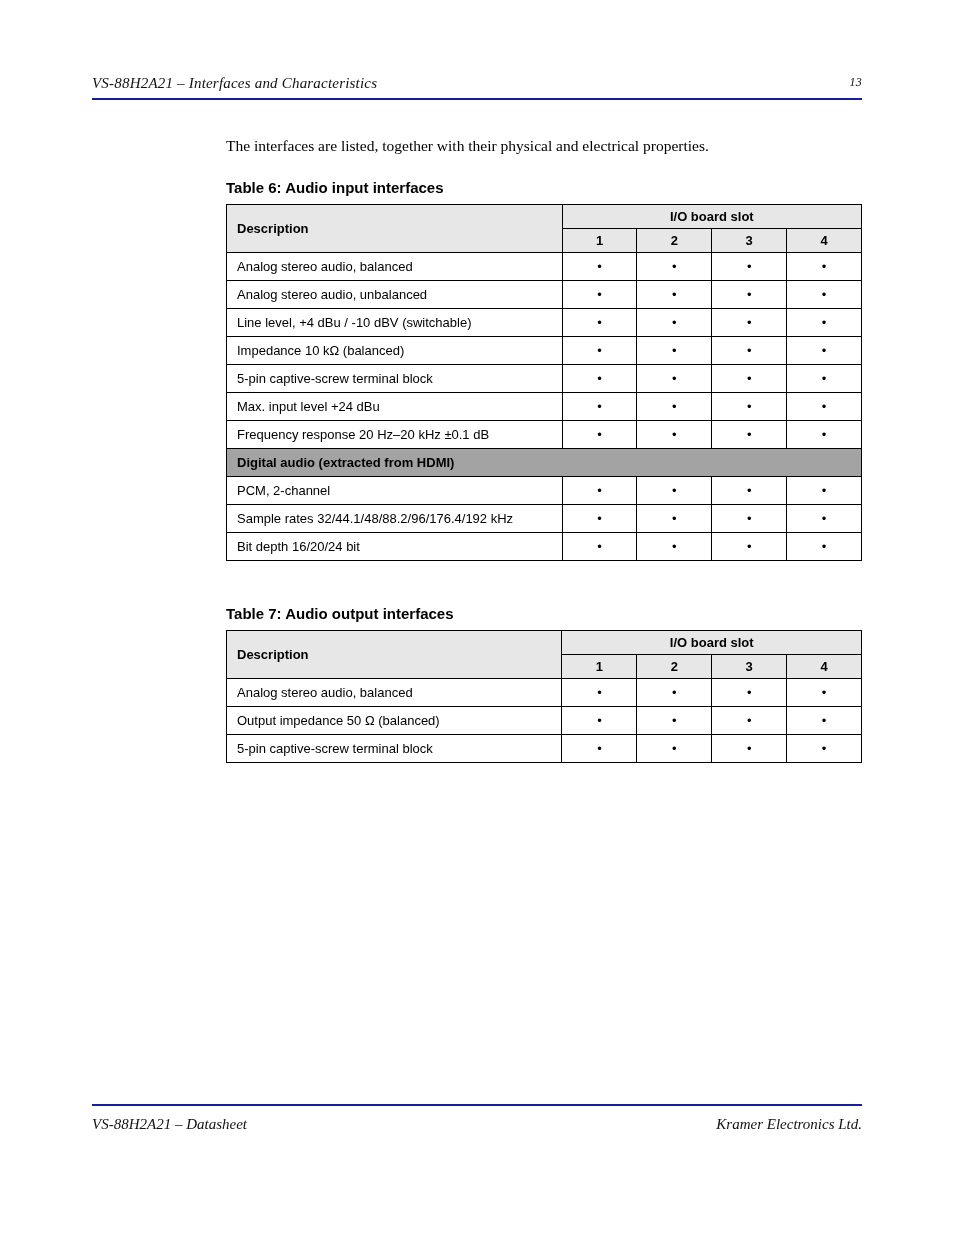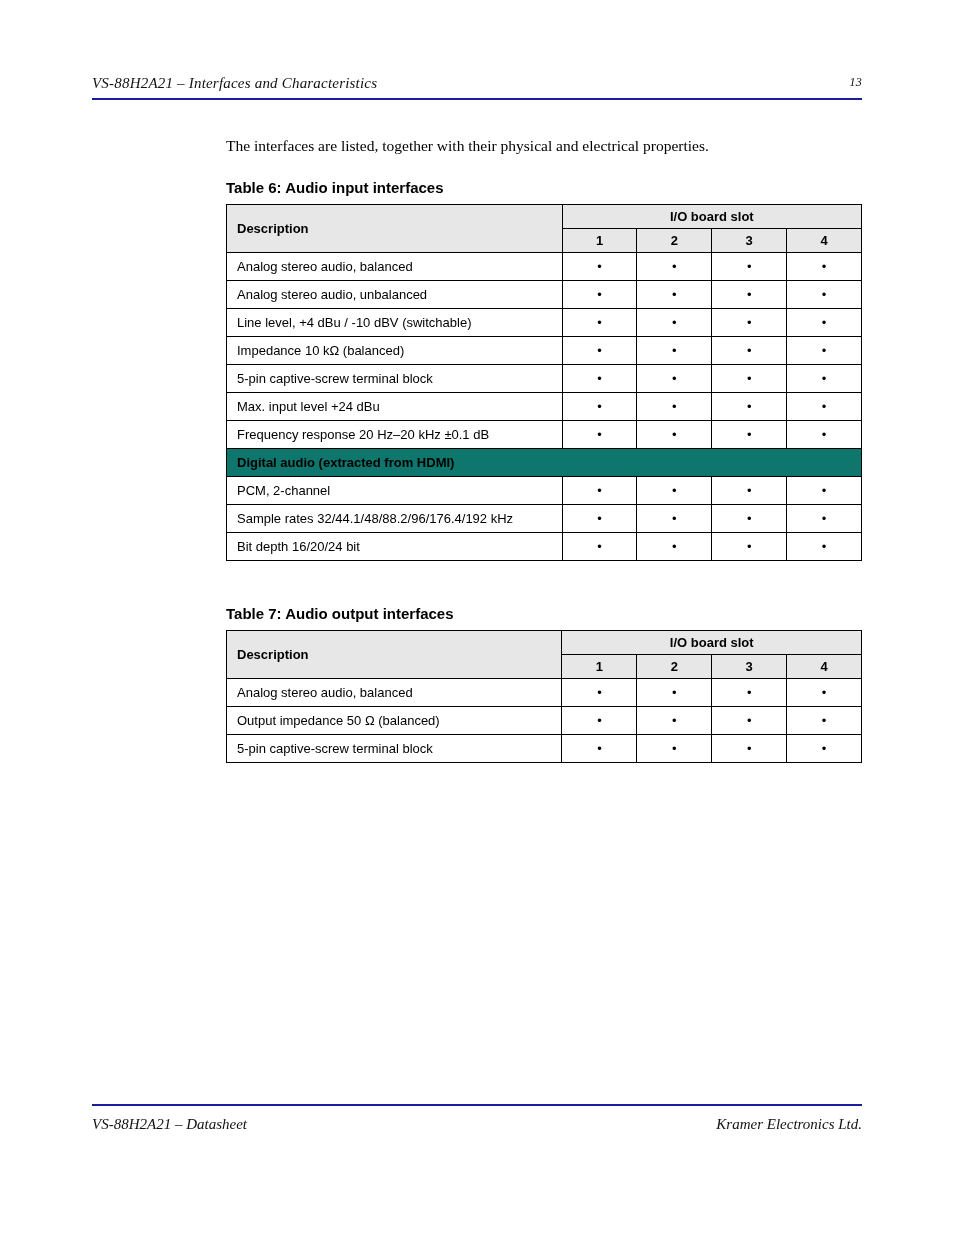"Digital audio (extracted from HDMI)" table.datatable td.sect { background: #0f766e -> #a3a3a3 }
